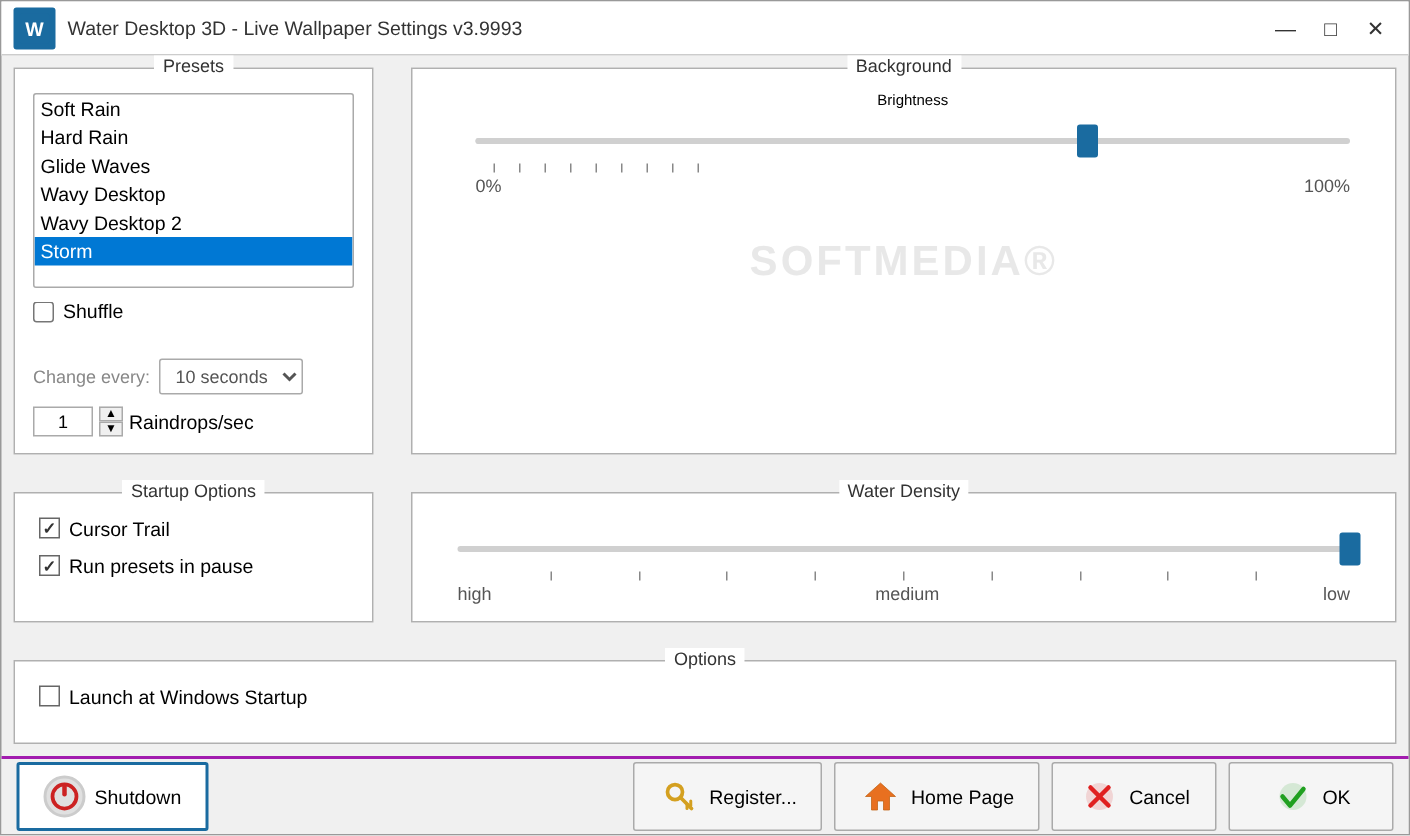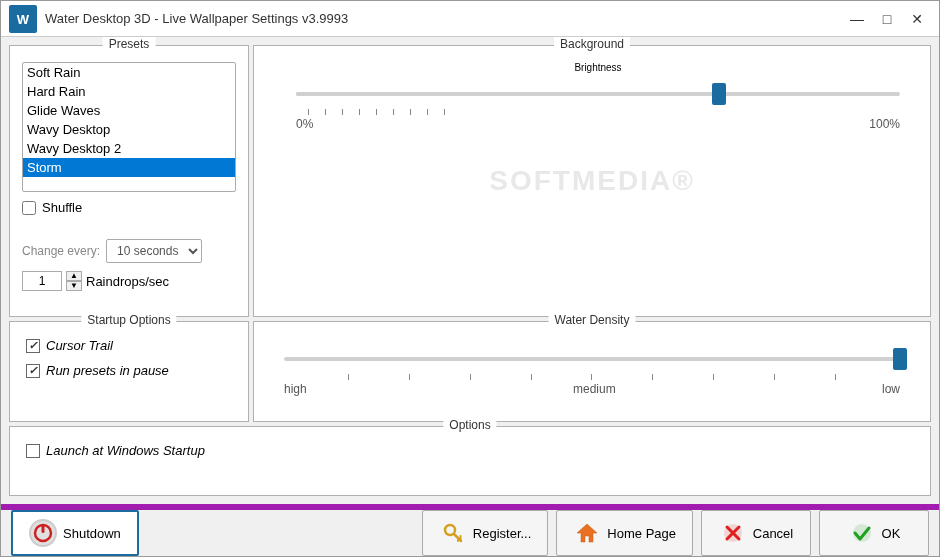"Presets" .content { gap: 4px -> 25px }
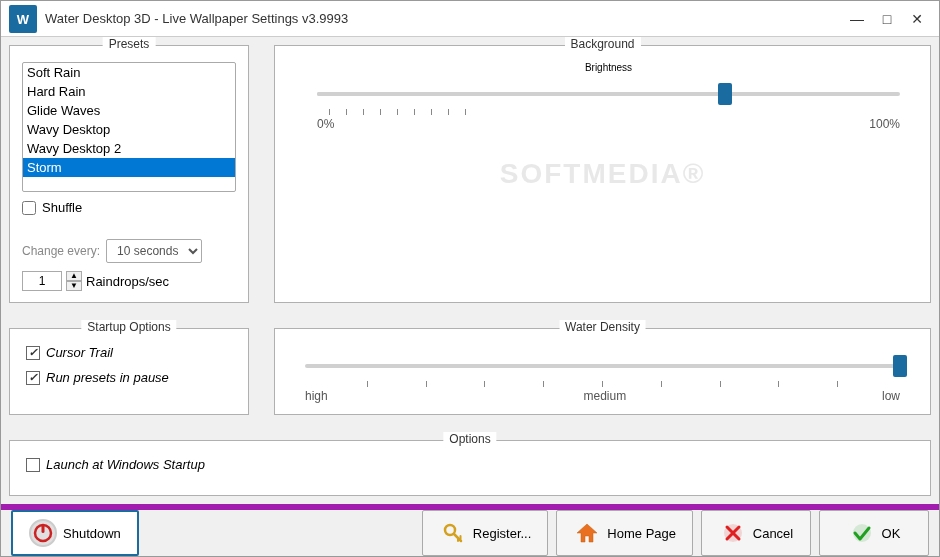"Cursor Trail" .check-wrapper { align-items: center -> none; font-style: italic -> none }
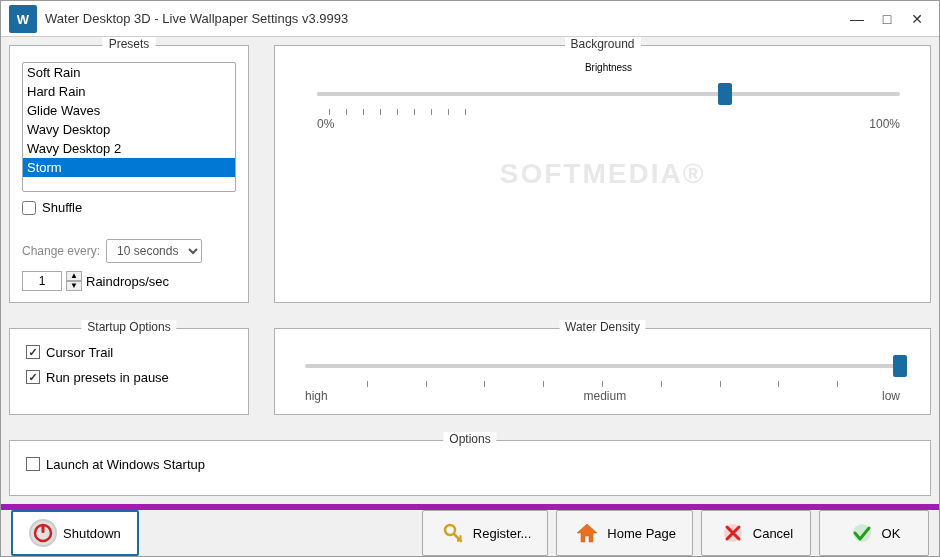"Shutdown" .footer { border-top: 6px solid #a21caf -> 2px solid #a21caf }
